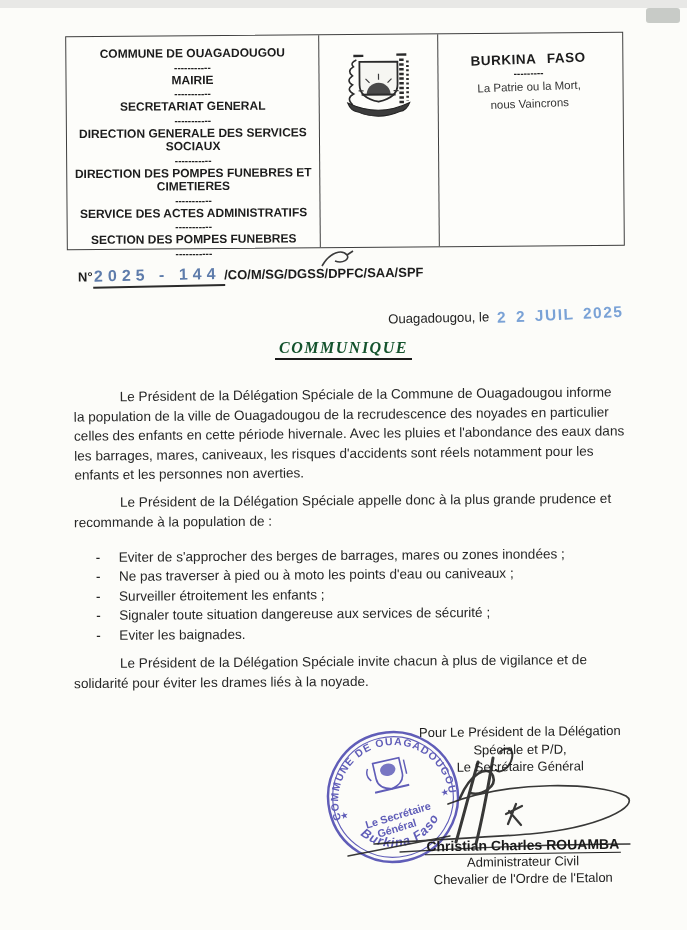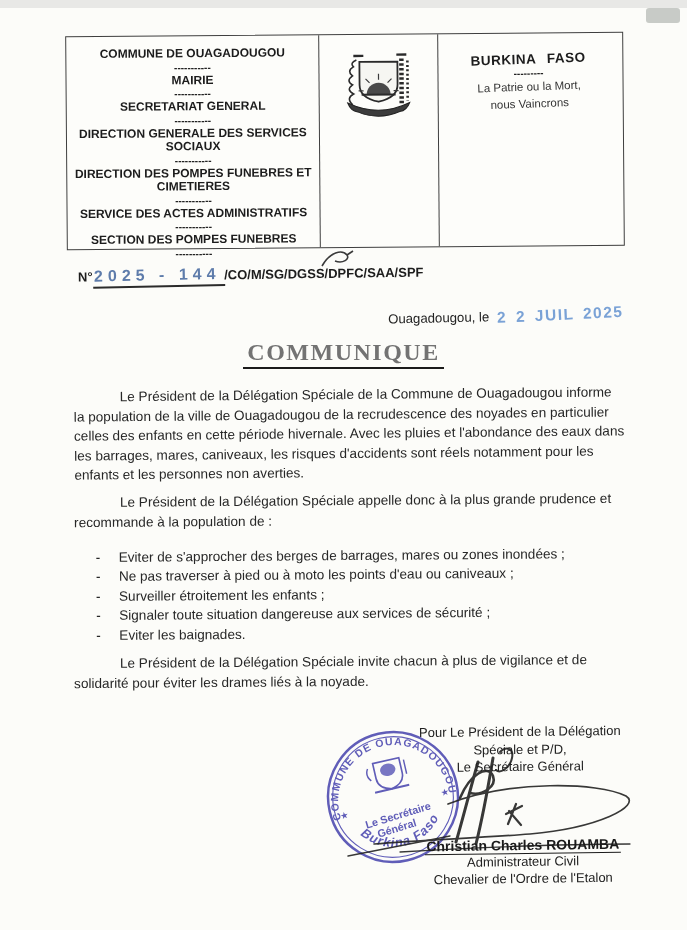"COMMUNIQUE" .title-text { color: #737373 -> #14532d; font-size: 24px -> 16px; font-style: none -> italic }
